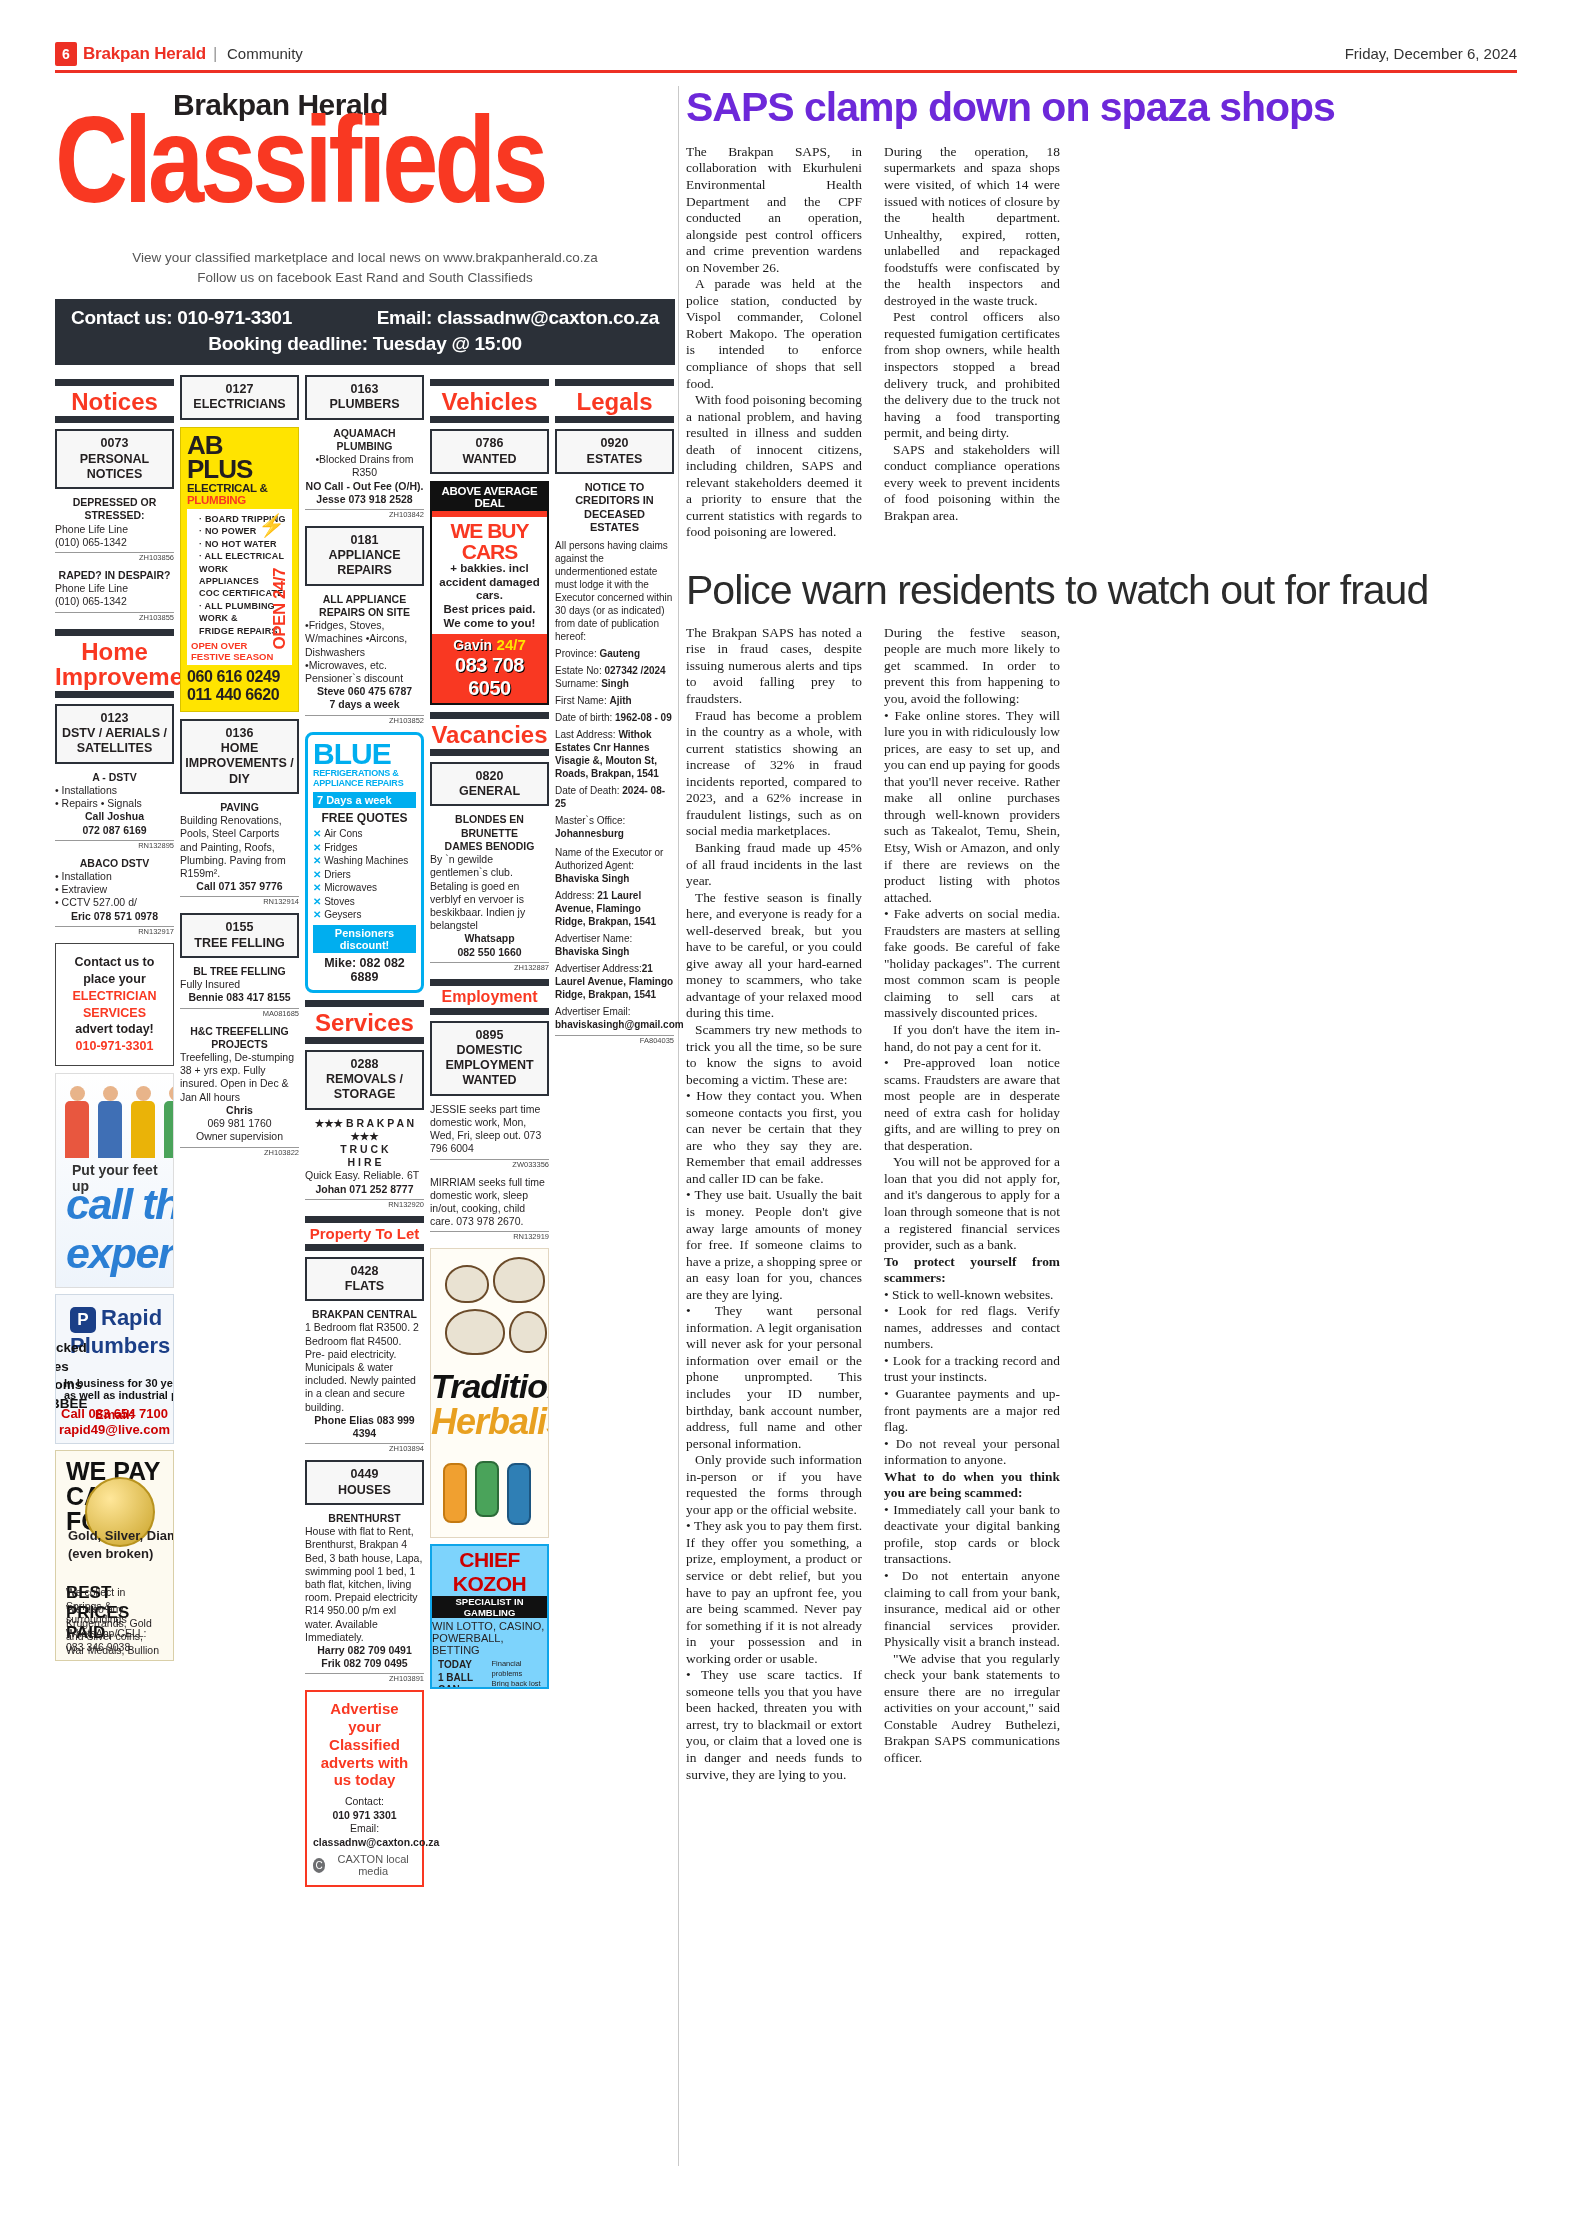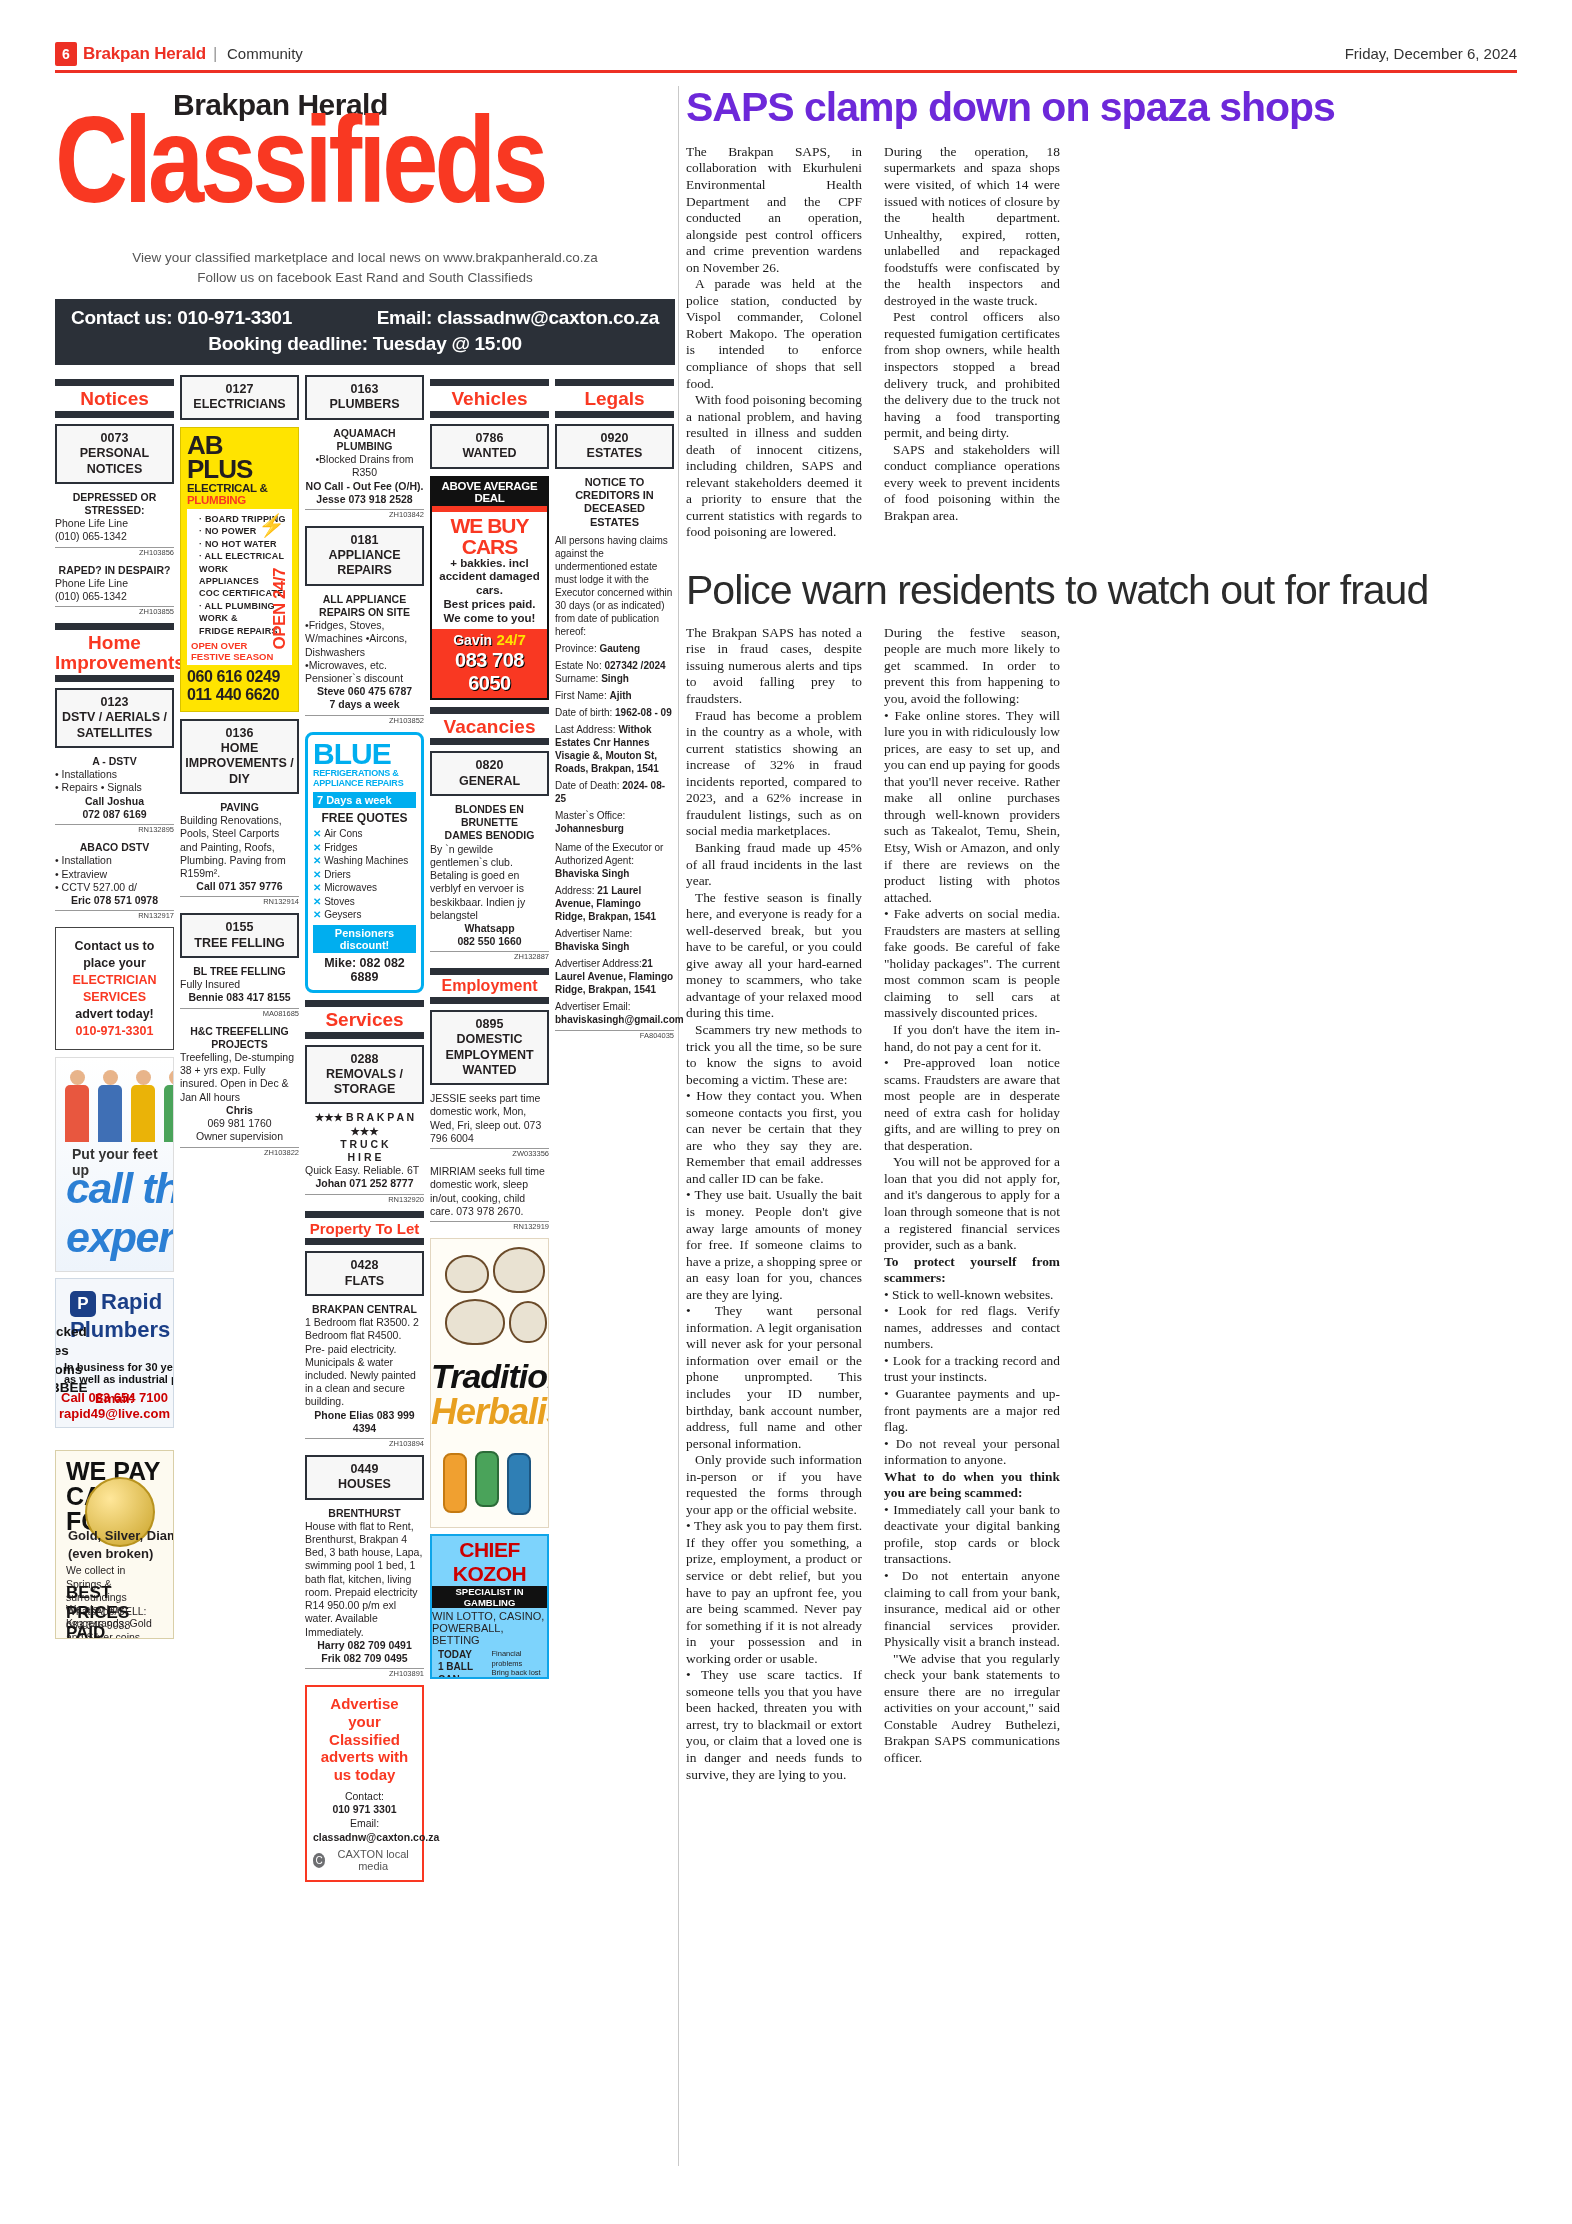"Notices" .secthead .txt { font-size: 19px -> 24px }
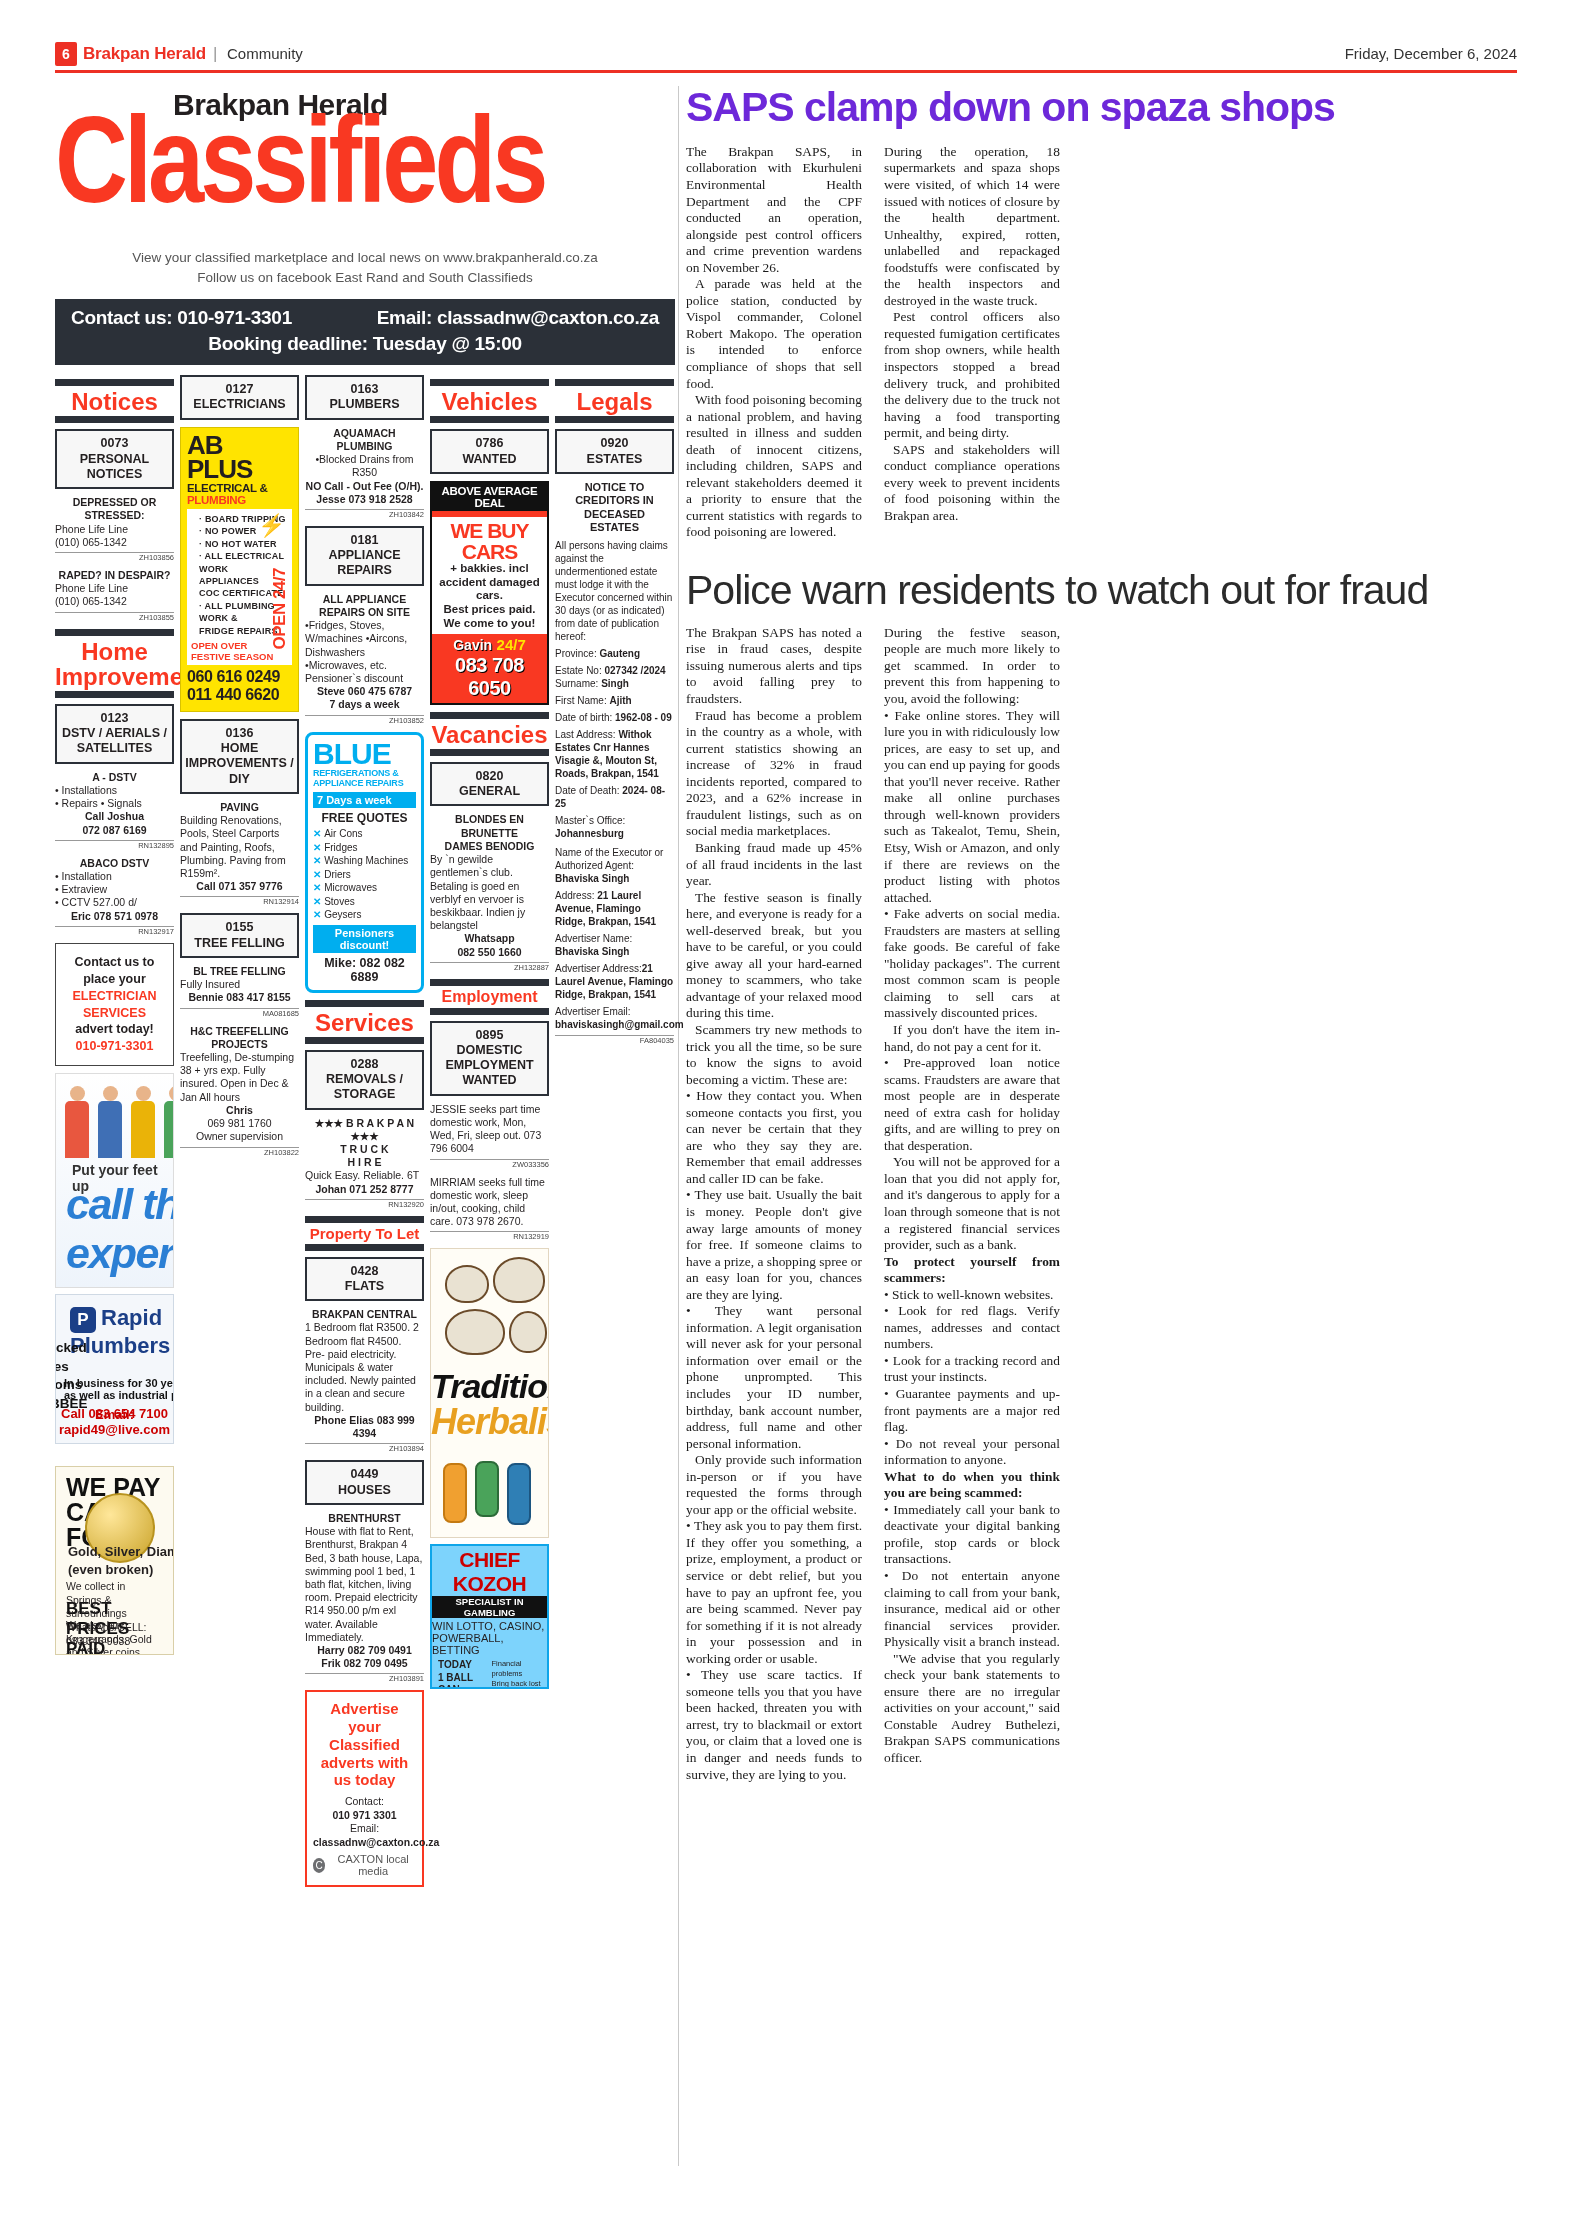"WE PAY" .goldAd { height: 189px -> 211px; margin-top: 22px -> 6px }
